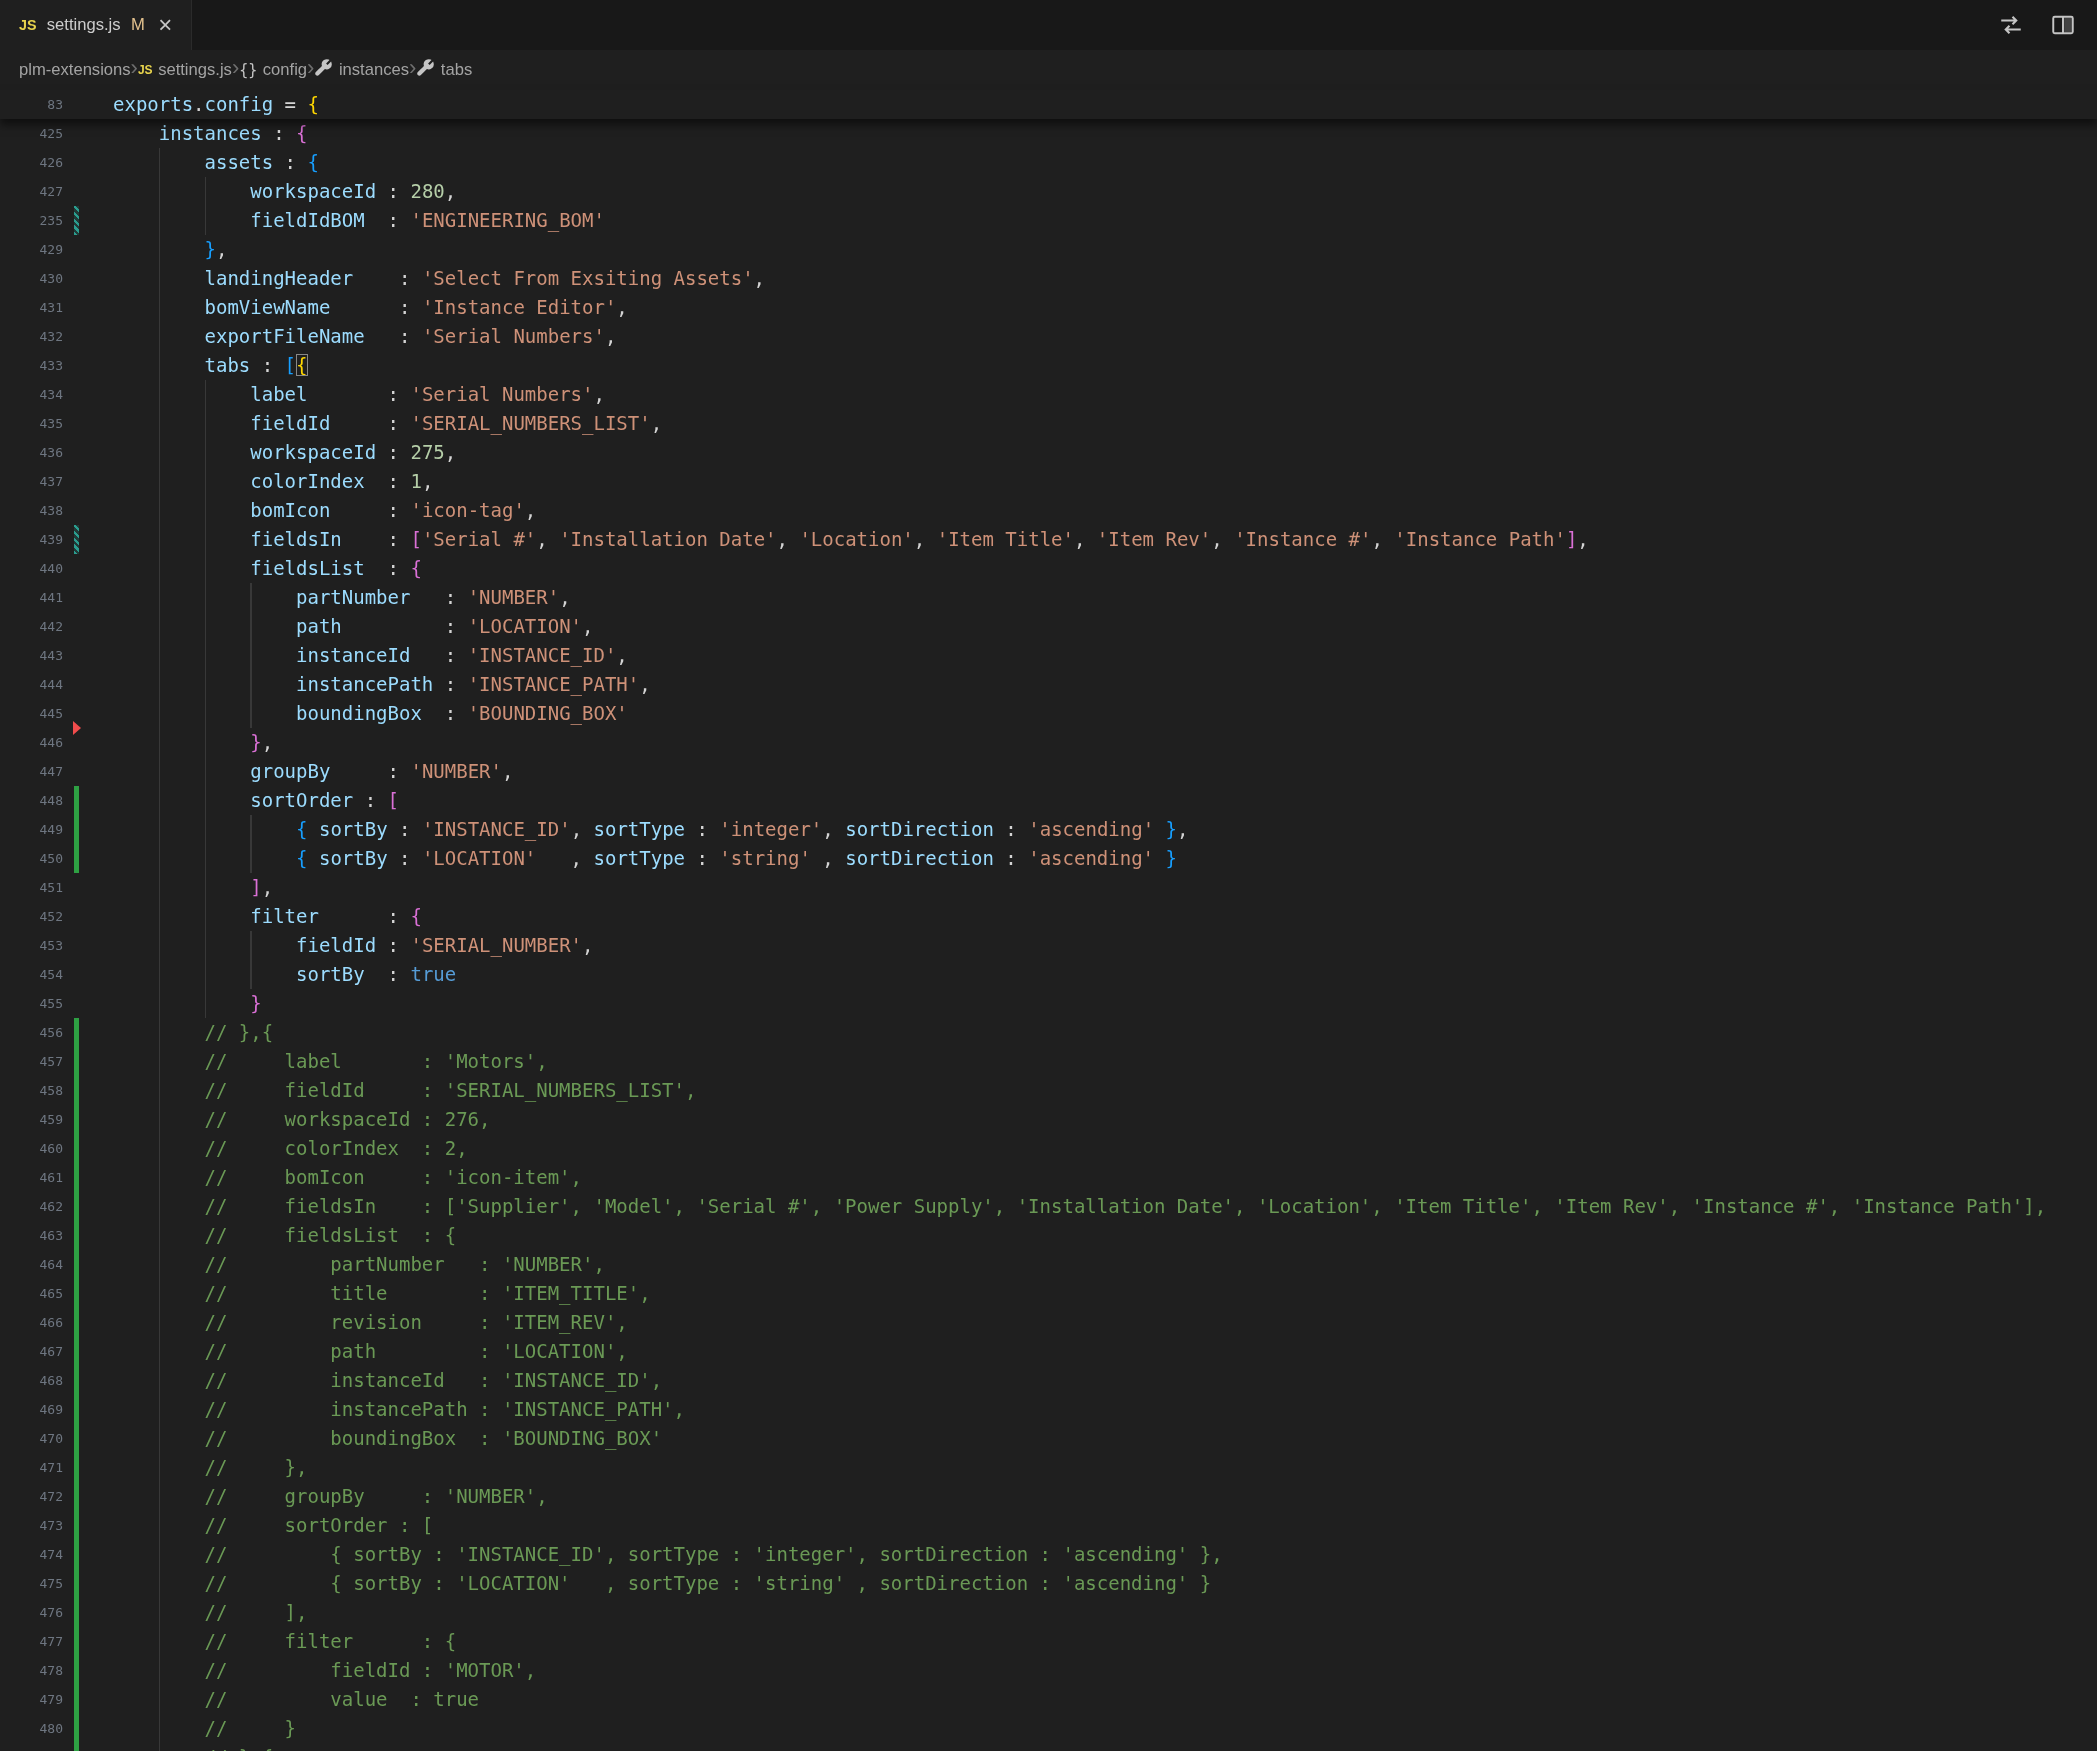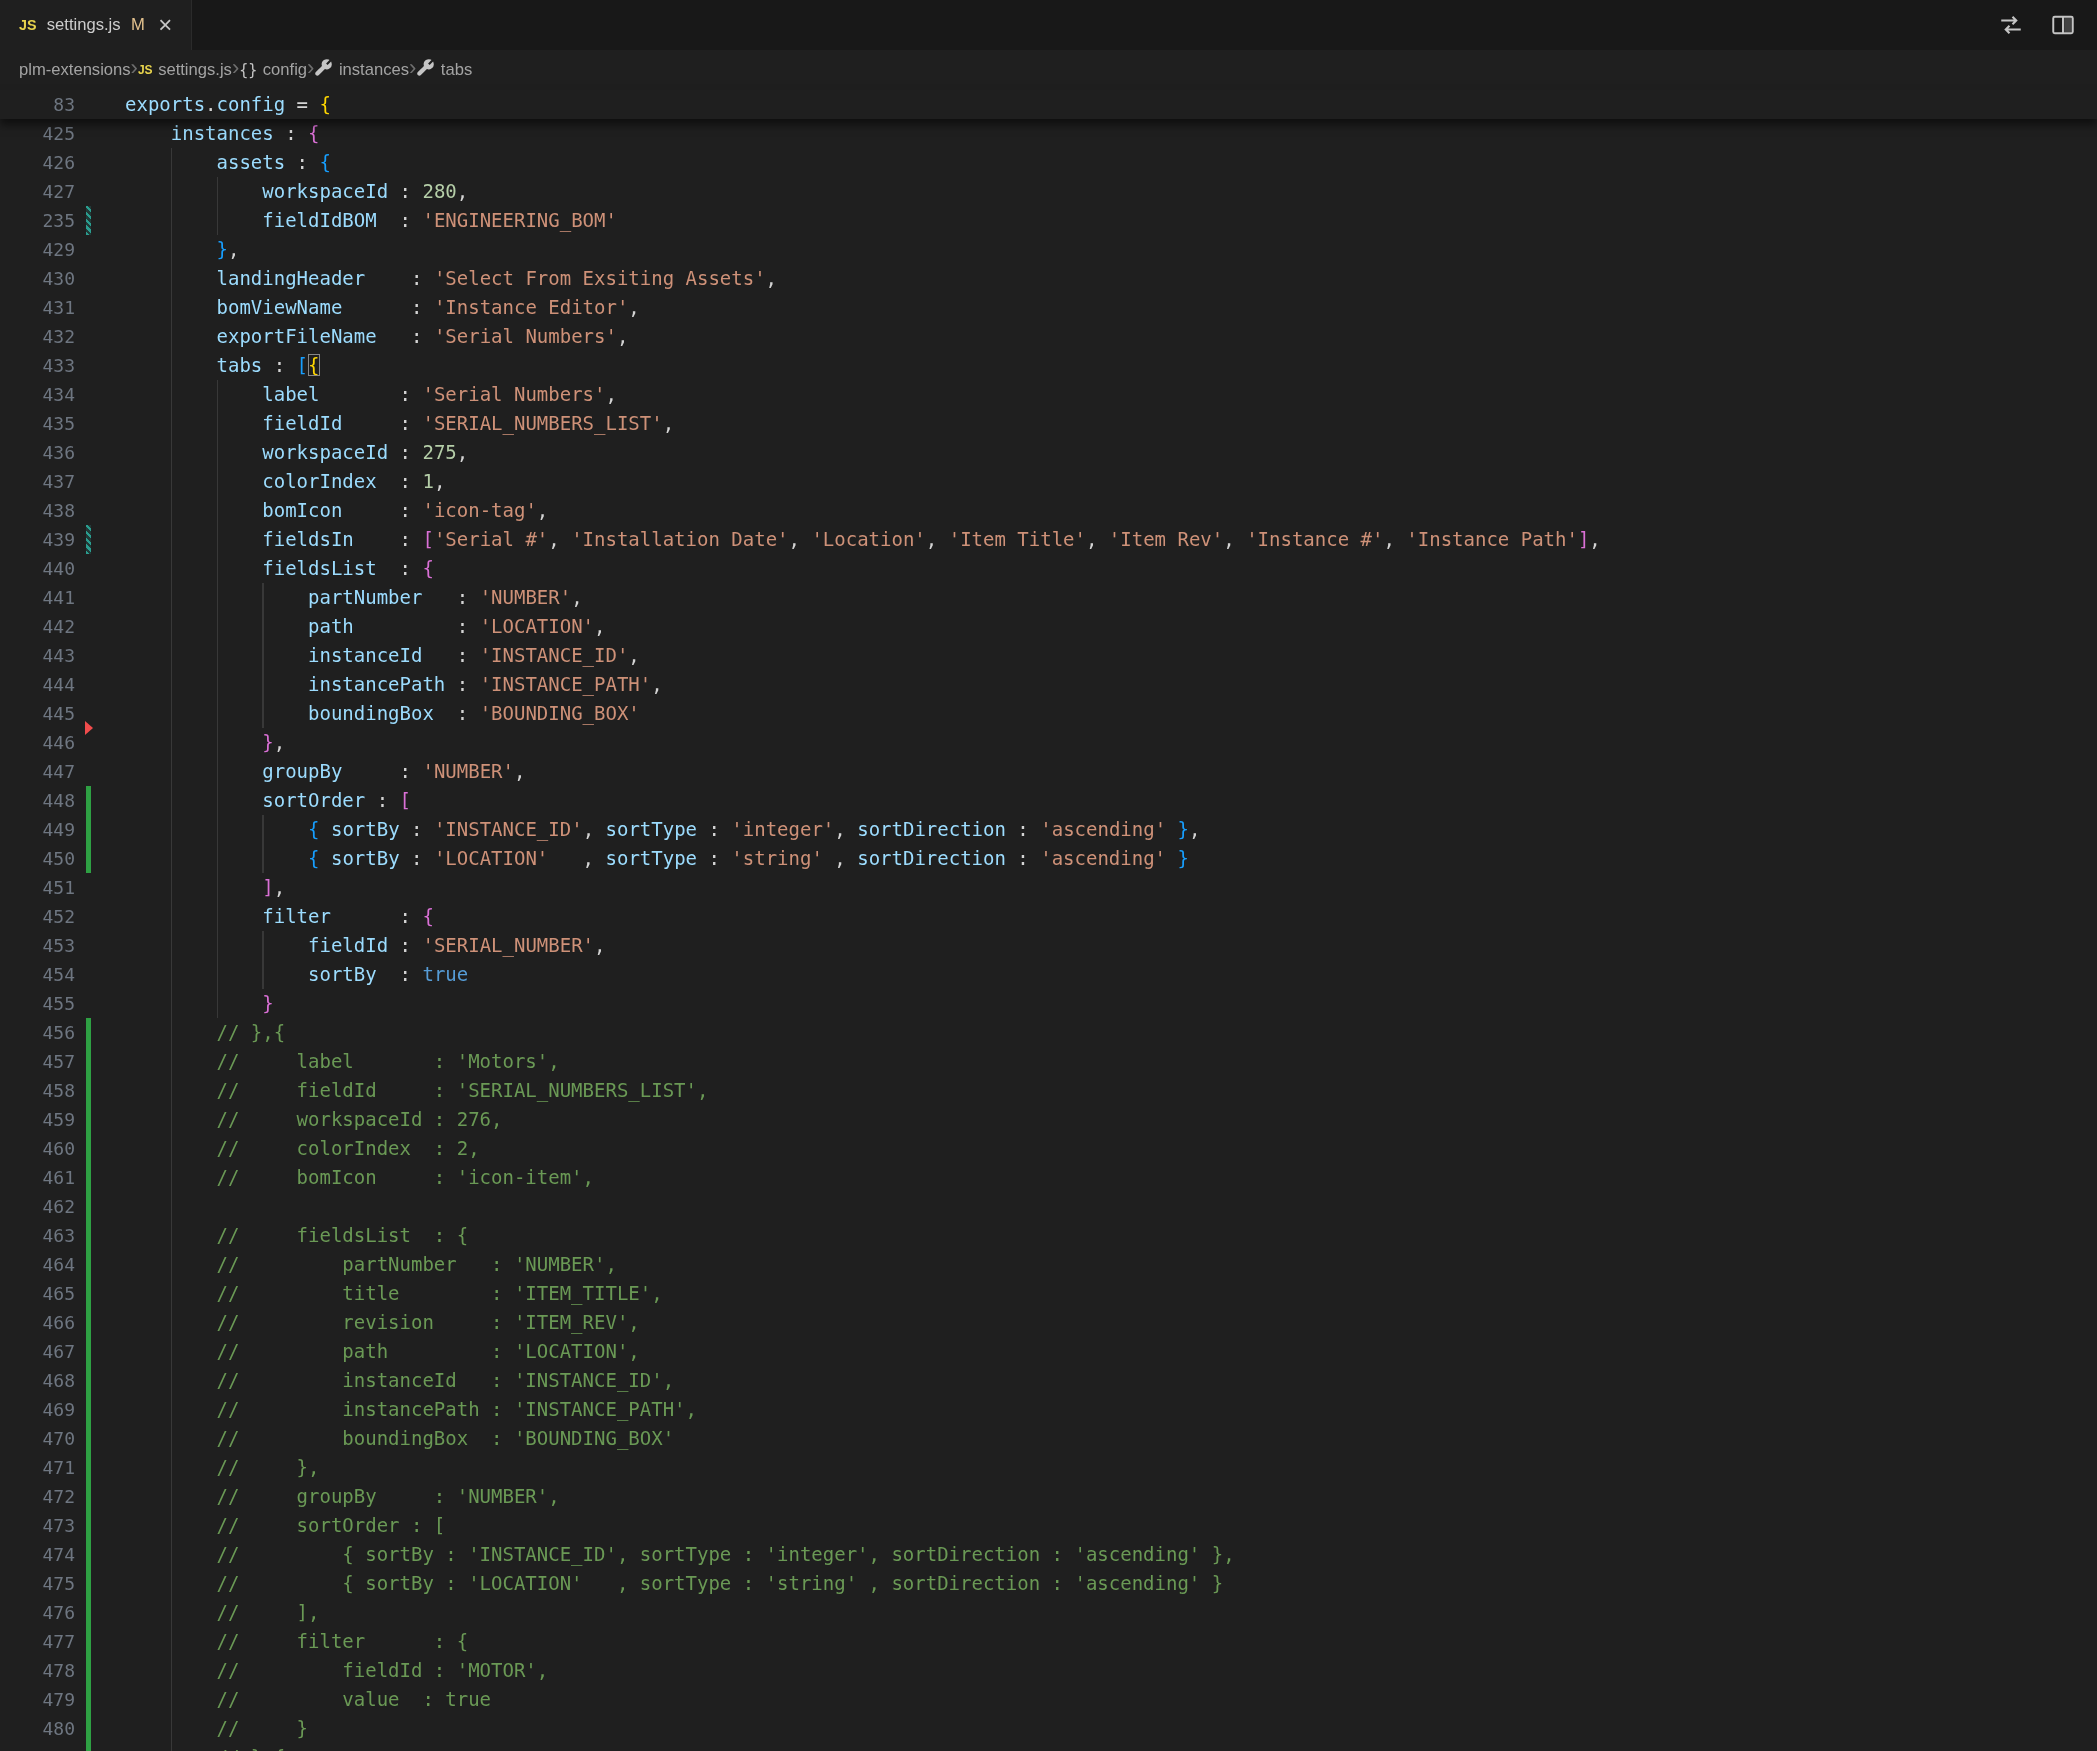"83" .num { font-size: 18px -> 13px; margin-left: 12px -> none }
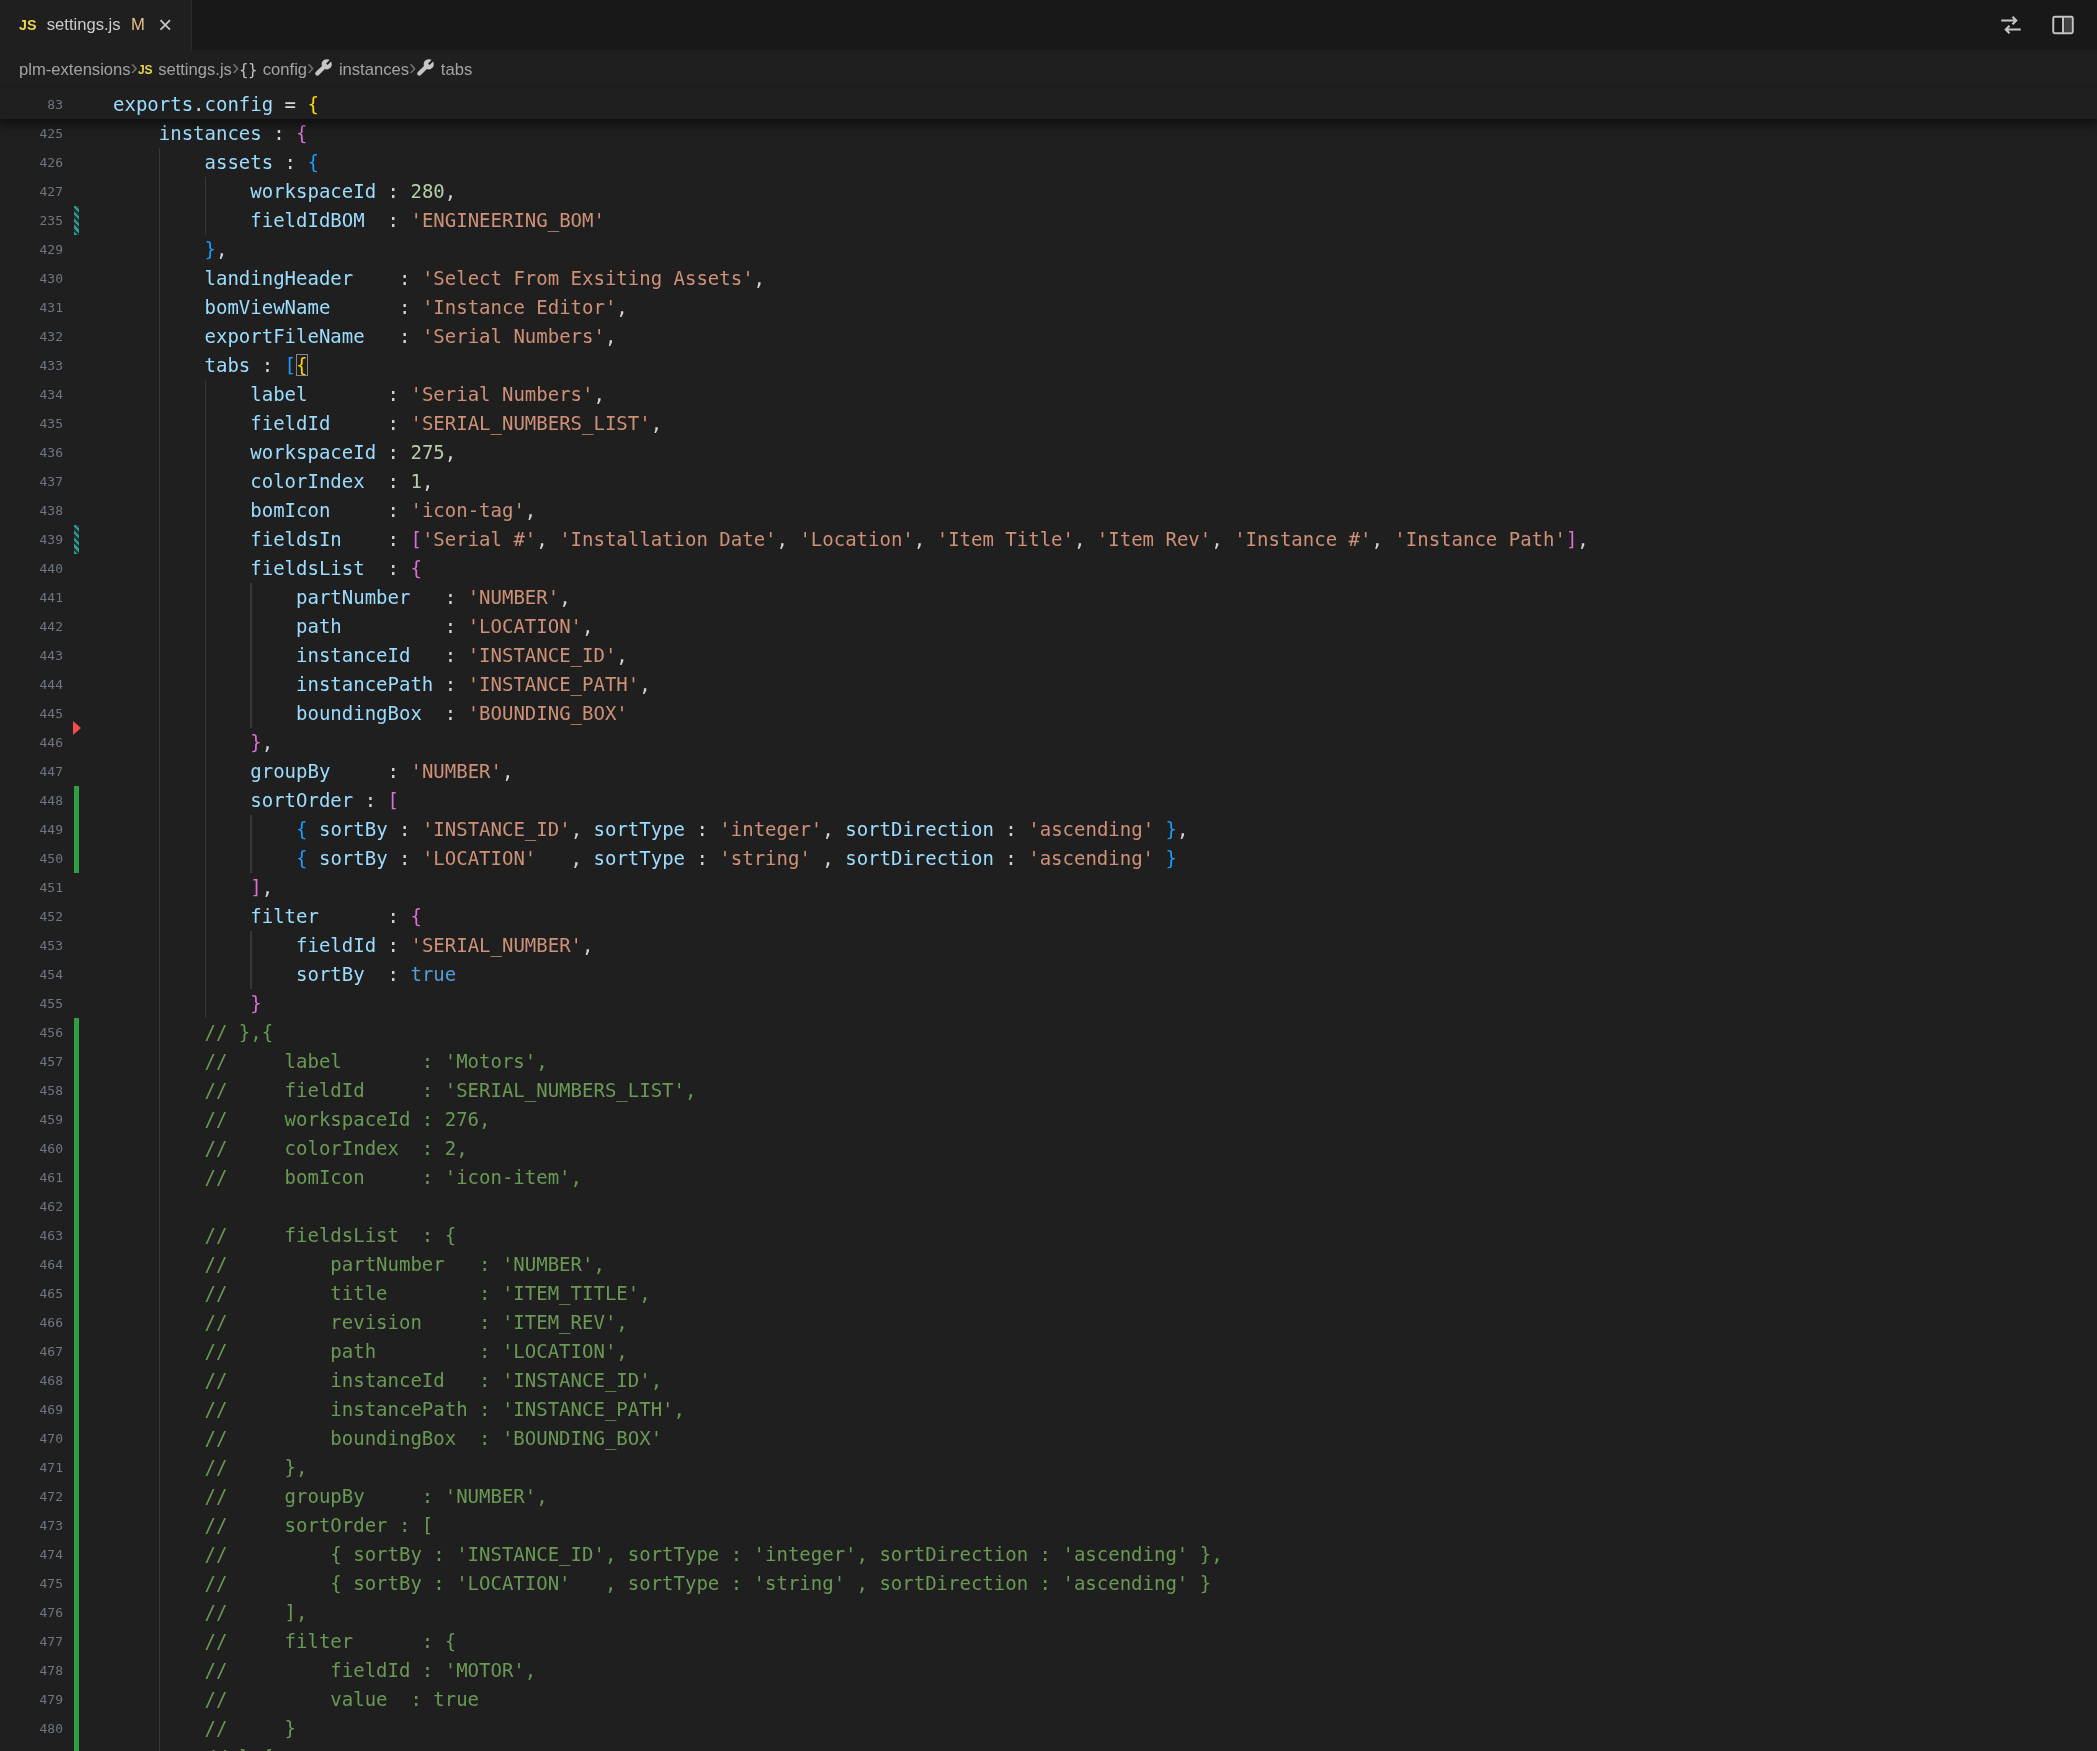"// fieldsIn : ['Supplier', 'Model'," span.tok-c { html: none -> <span>// fieldsIn : ['Supplier', 'Model', 'Serial #', 'Power Supply', 'Installation Date', 'Location', 'Item Title', 'Item Rev', 'Instance #', 'Instance Path'],</span> }
